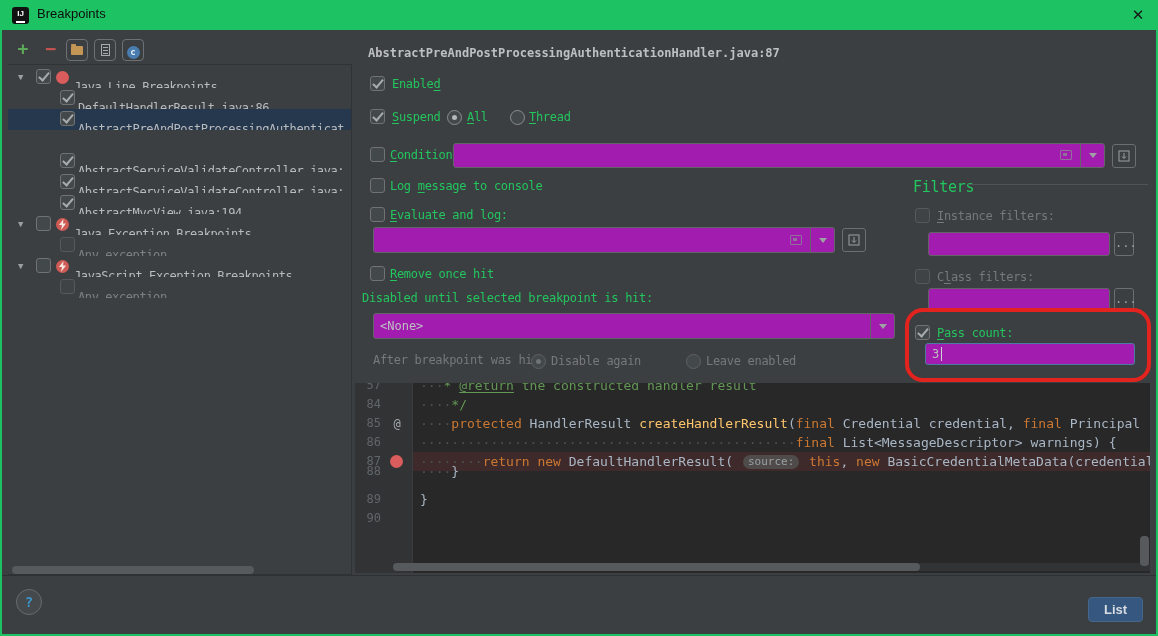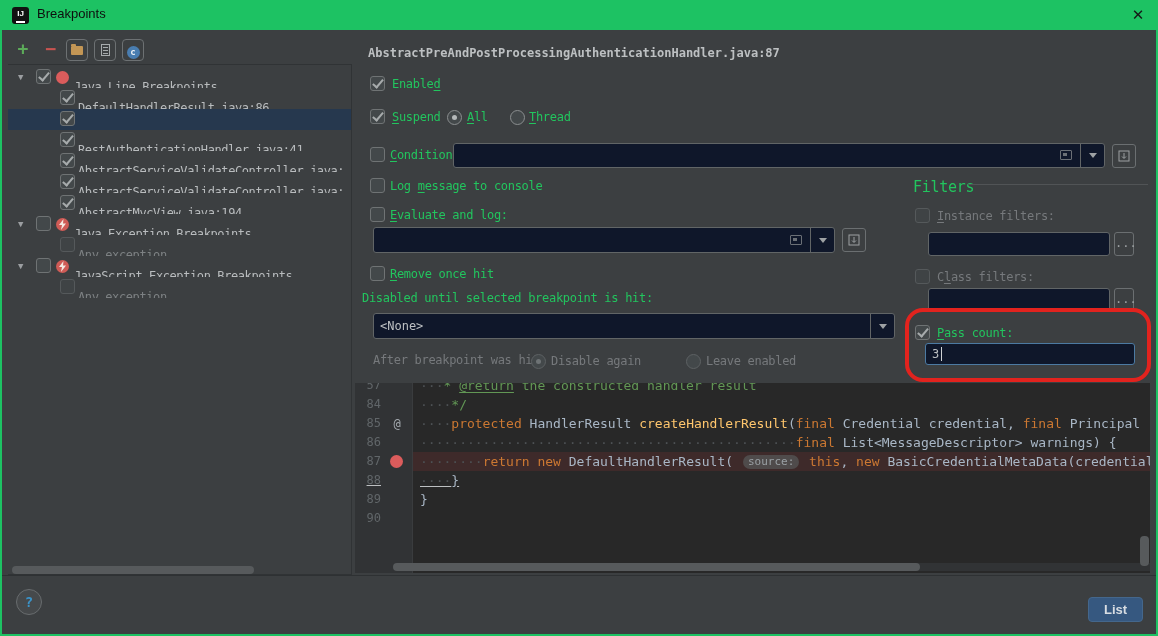"AbstractPreAndPostProcessingAuthenticat" span.lbl { html: none -> <span>AbstractPreAndPostProcessingAuthenticat</span> }
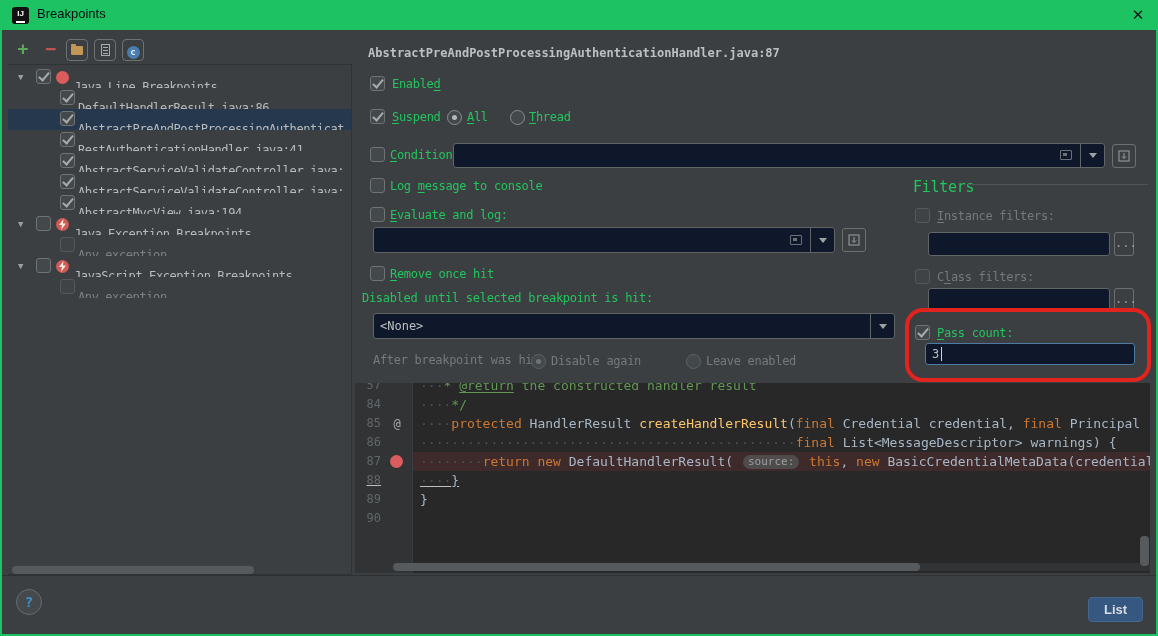"RestAuthenticationHandler.java:41" div.tree-row { html: <div> <span></span> <span>RestAuthenticationHandler.java:41</span> </div> -> none }
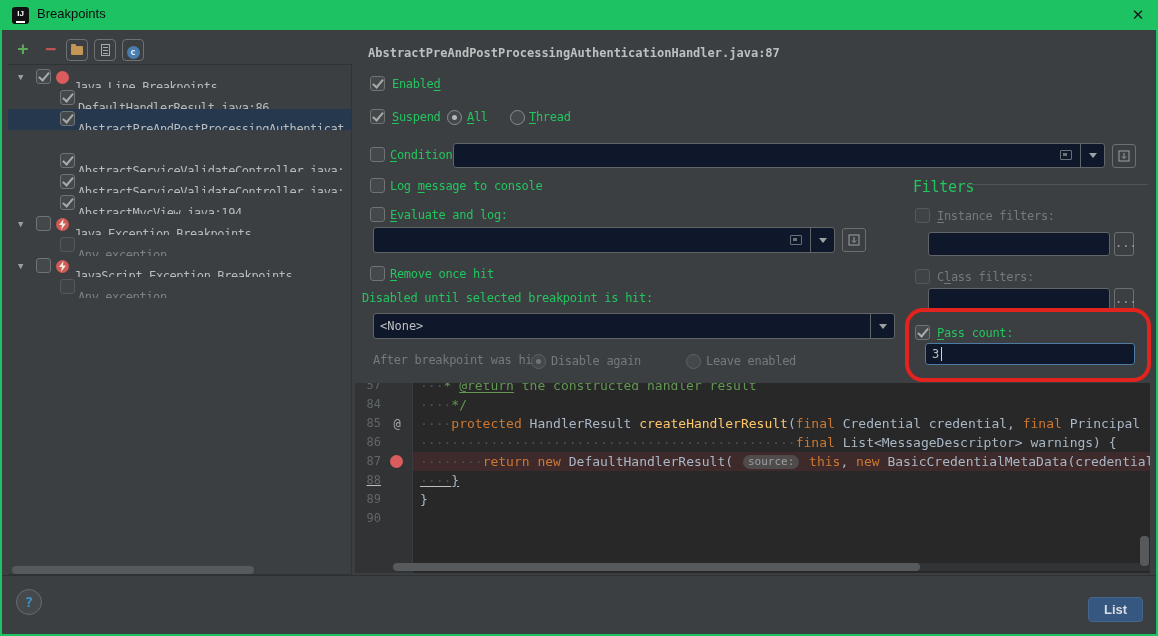"<None>" .field { background: #0f172a -> #a21caf }
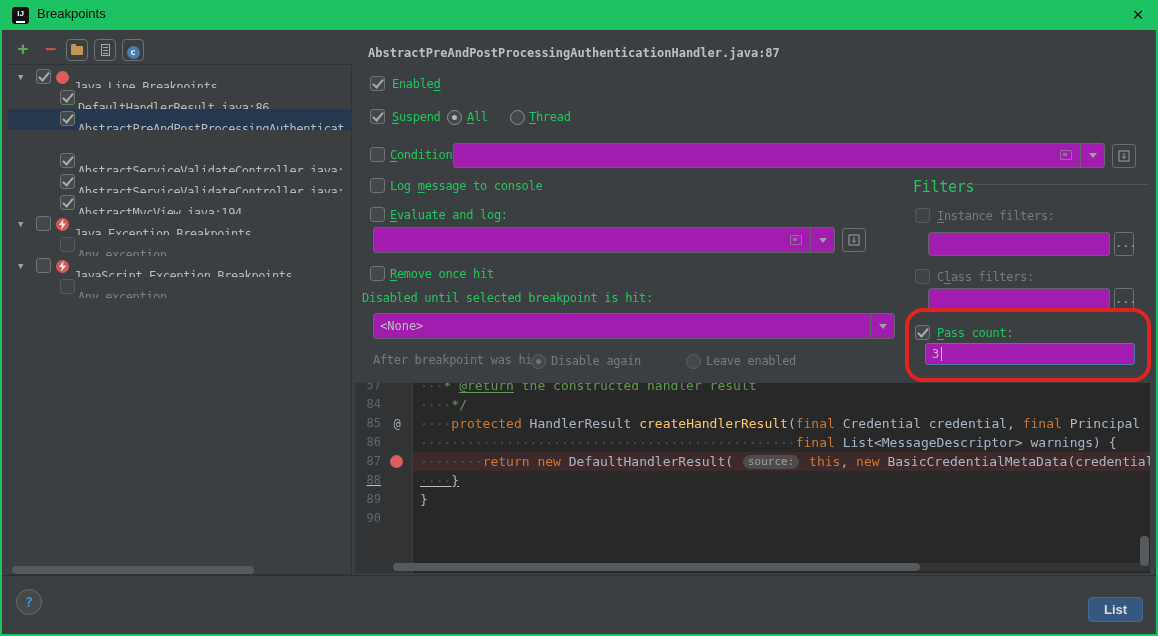"88" div.eline { text-decoration: underline -> none; top: 88px -> 79px }
